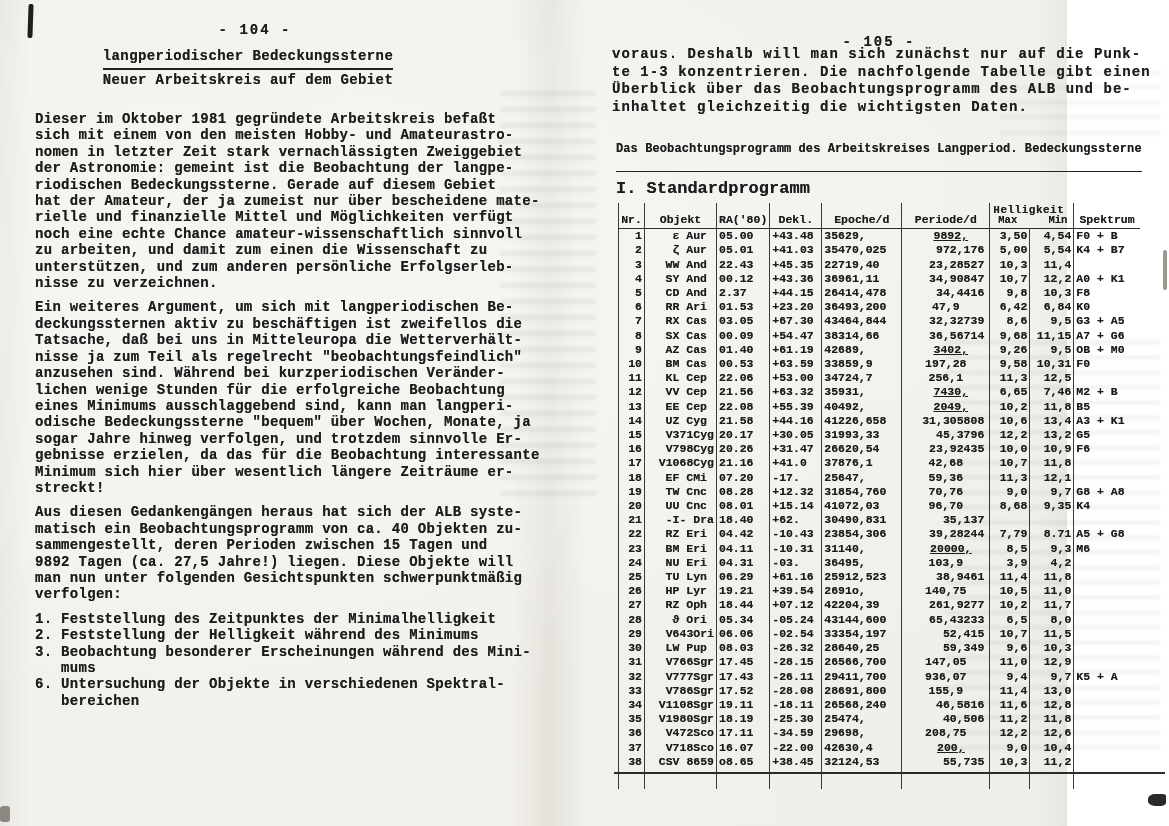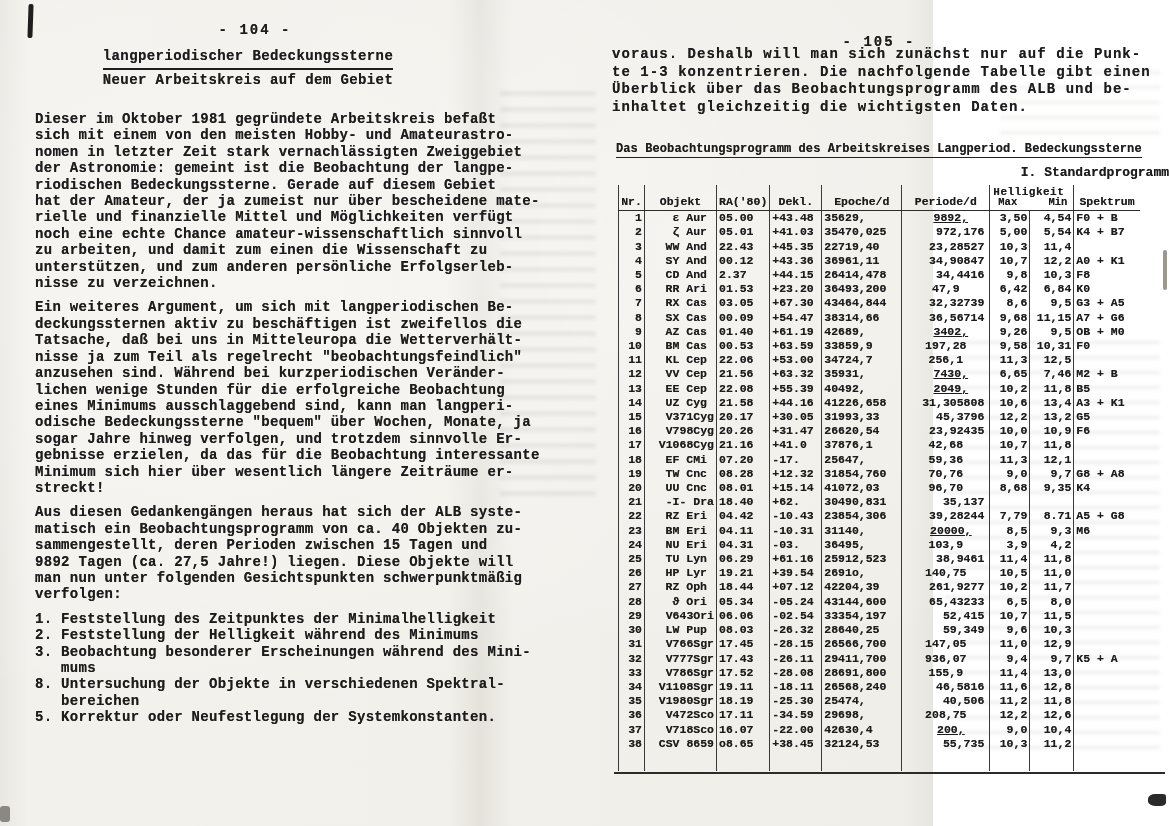"- 104 -" .canvas { width: 933px -> 1067px }
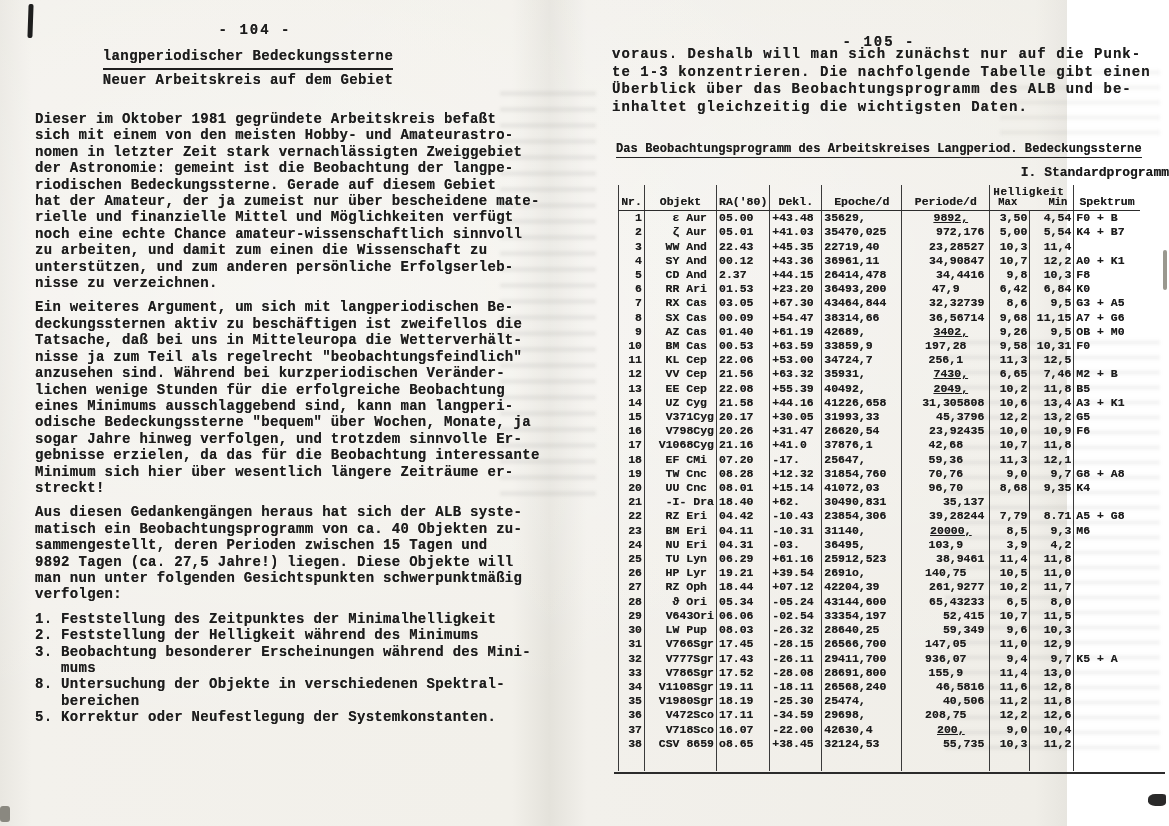"Das Beobachtungsprogramm des" .tbl-title span { padding-bottom: 1px -> 15px }
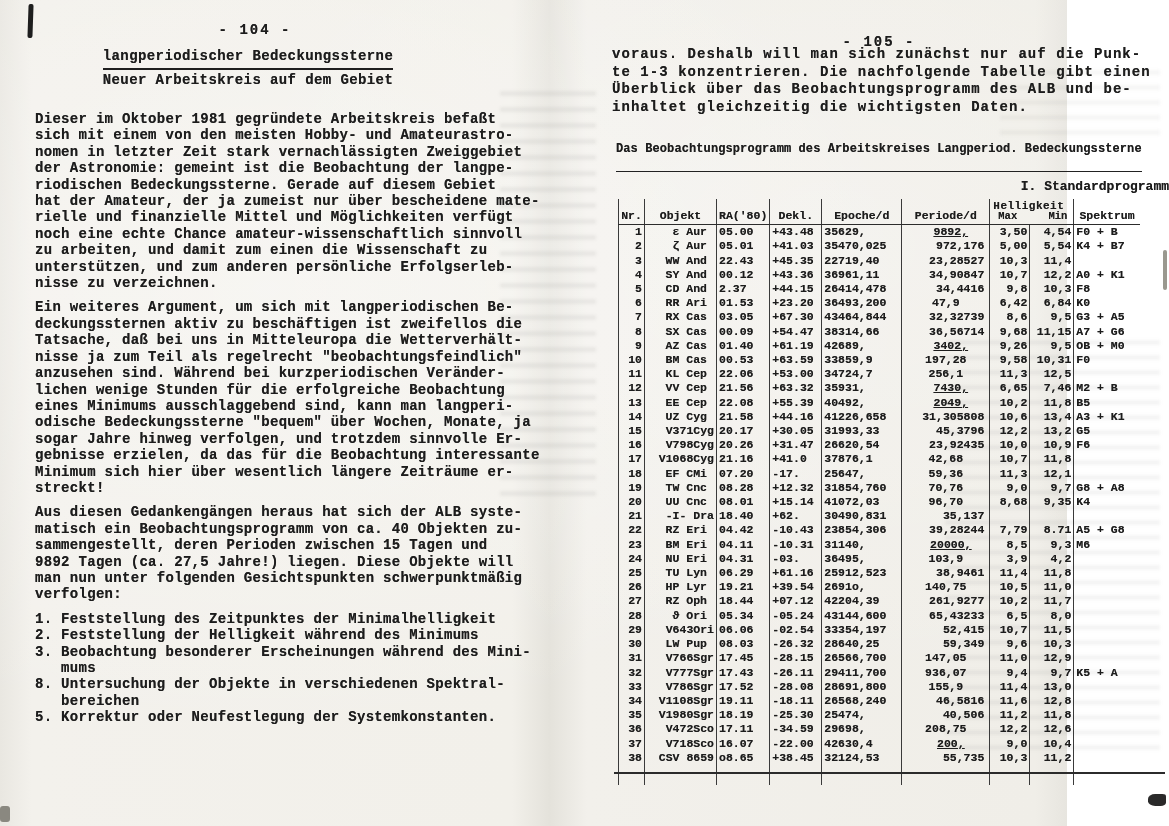"I. Standardprogramm" .tbl-subtitle { font-size: 13px -> 17px; text-align: right -> none }
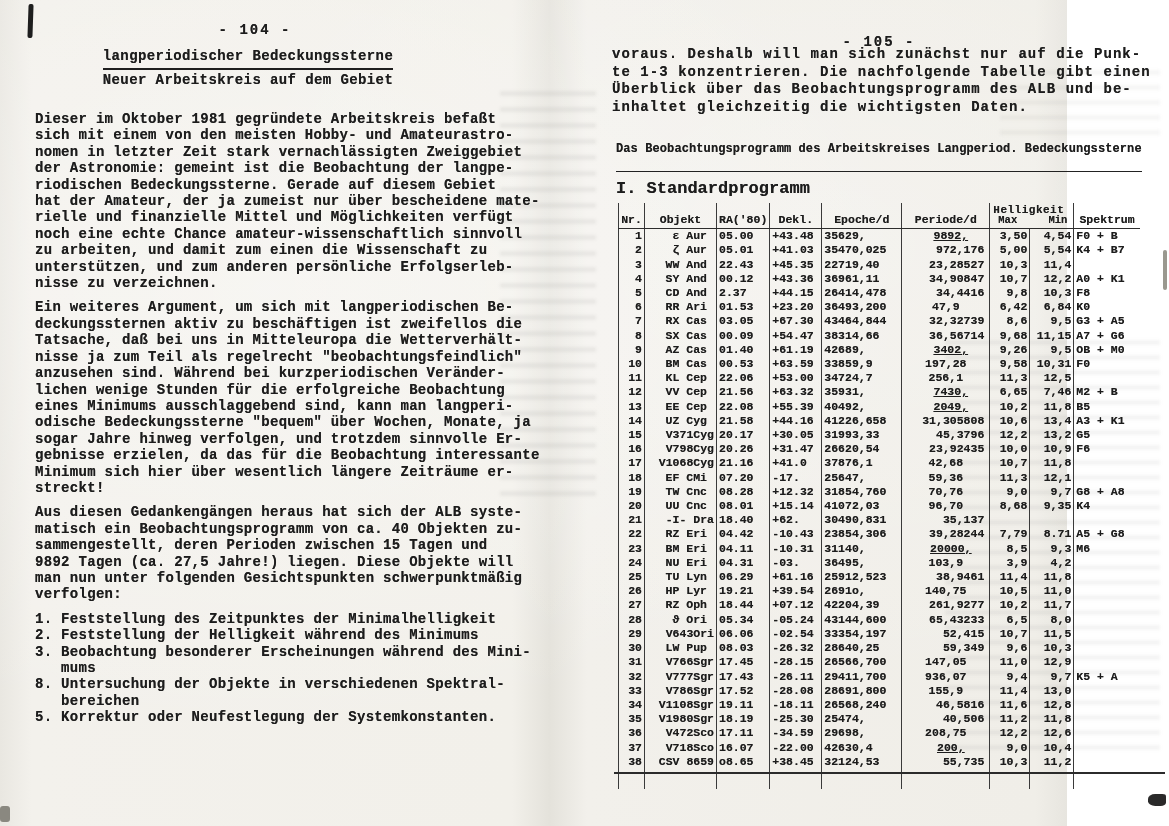"8. Untersuchung der Objekte in" div.list-item { text: 8 -> 6 }
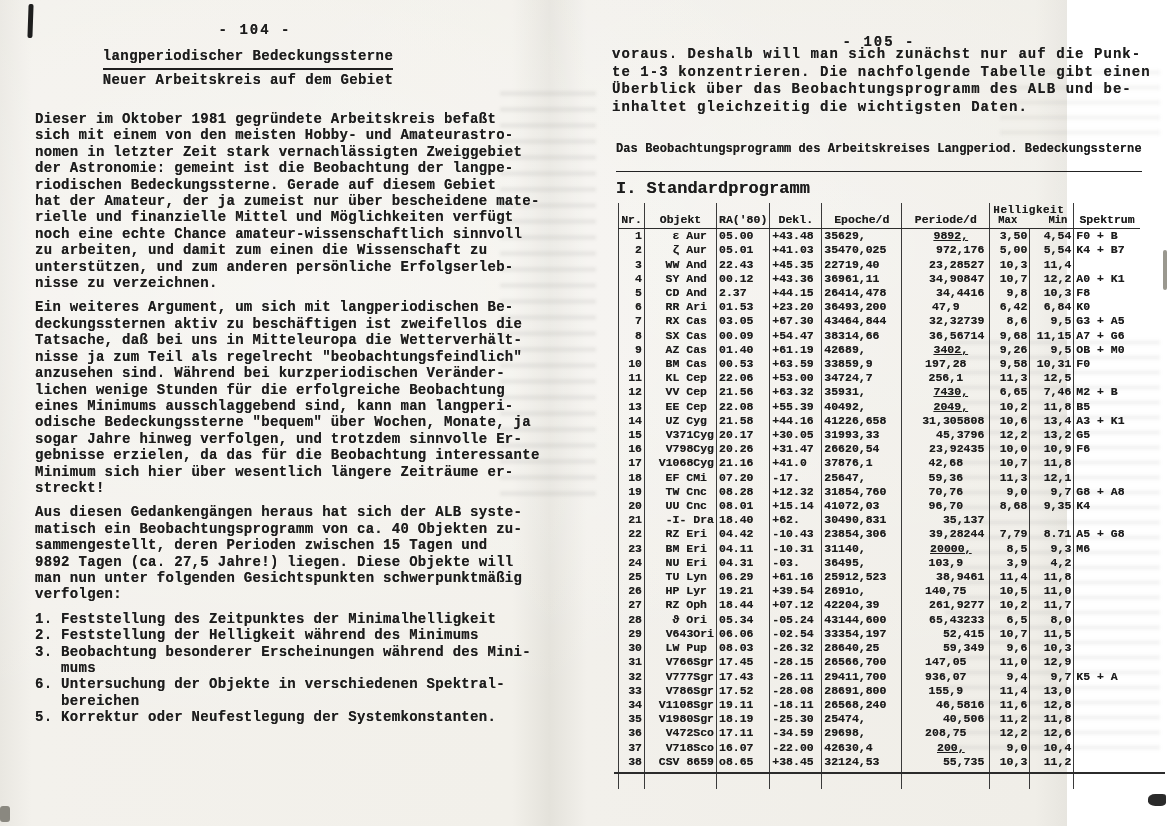"5. Korrektur oder Neufestlegung der" div.list-item { html: <div>5. Korrektur oder Neufestlegung der Systemkonstanten.</div> -> none }
